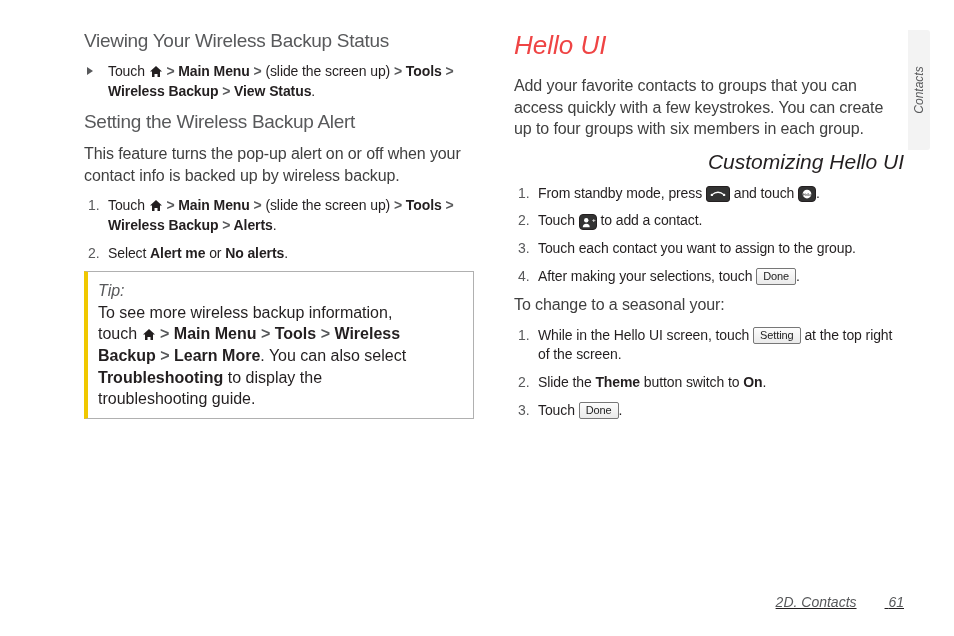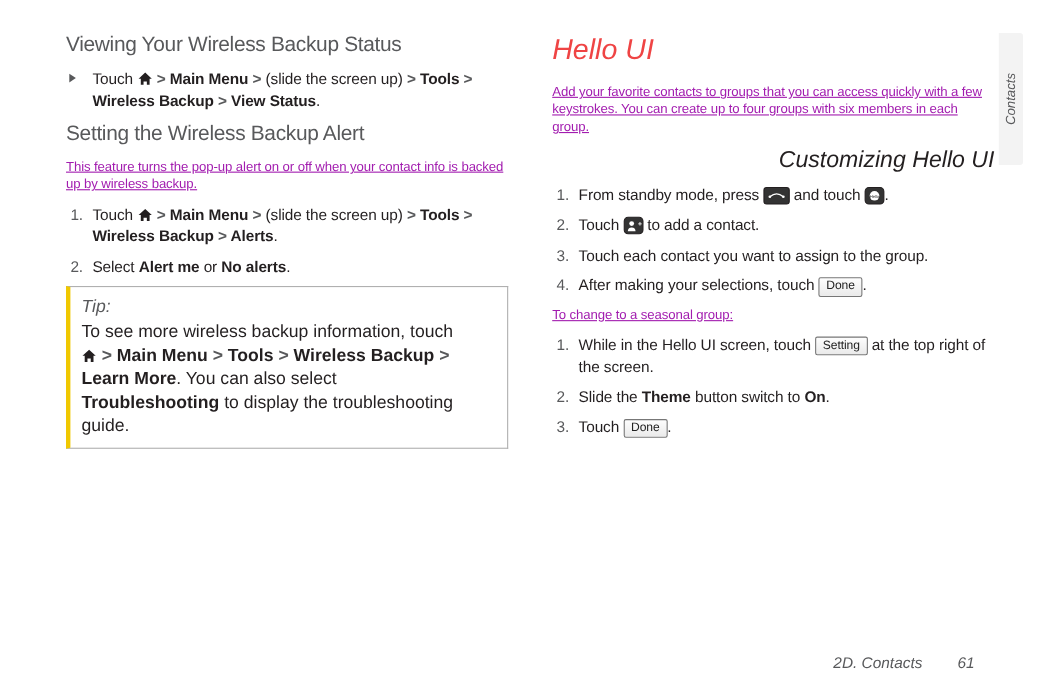"Viewing Your Wireless Backup Status" .page { padding: 30px 50px 30px 60px -> 30px 50px 30px 84px }
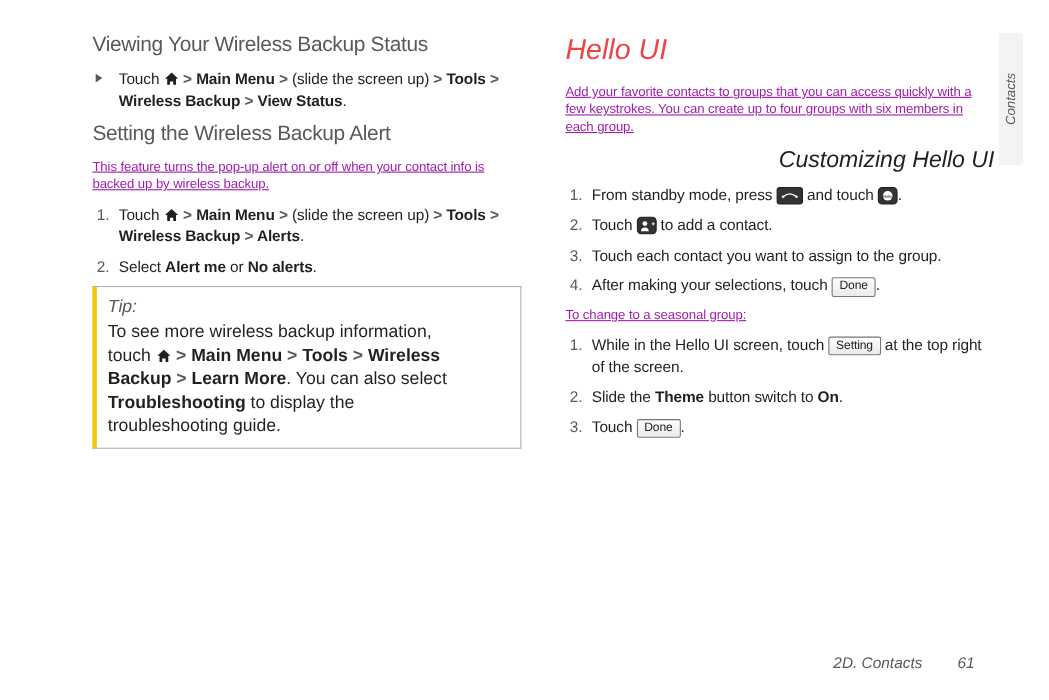"Add your favorite contacts to" p.body { color: #a21caf -> #404040; font-size: 12px -> 16px; text-decoration: underline -> none }
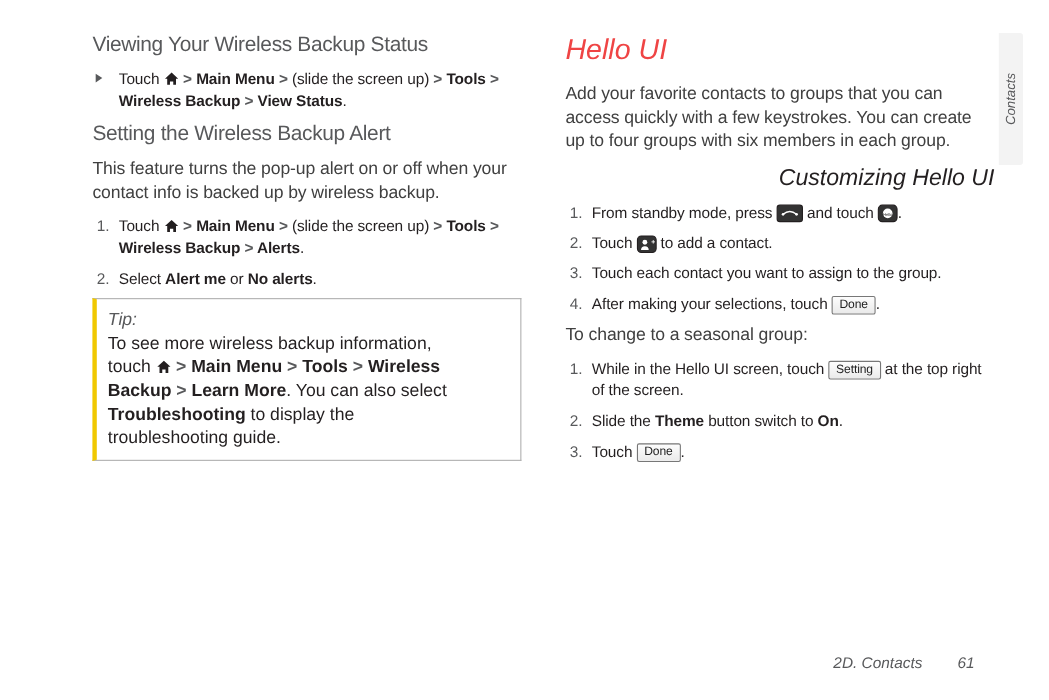"To change to a seasonal" p.body { text: group -> your }
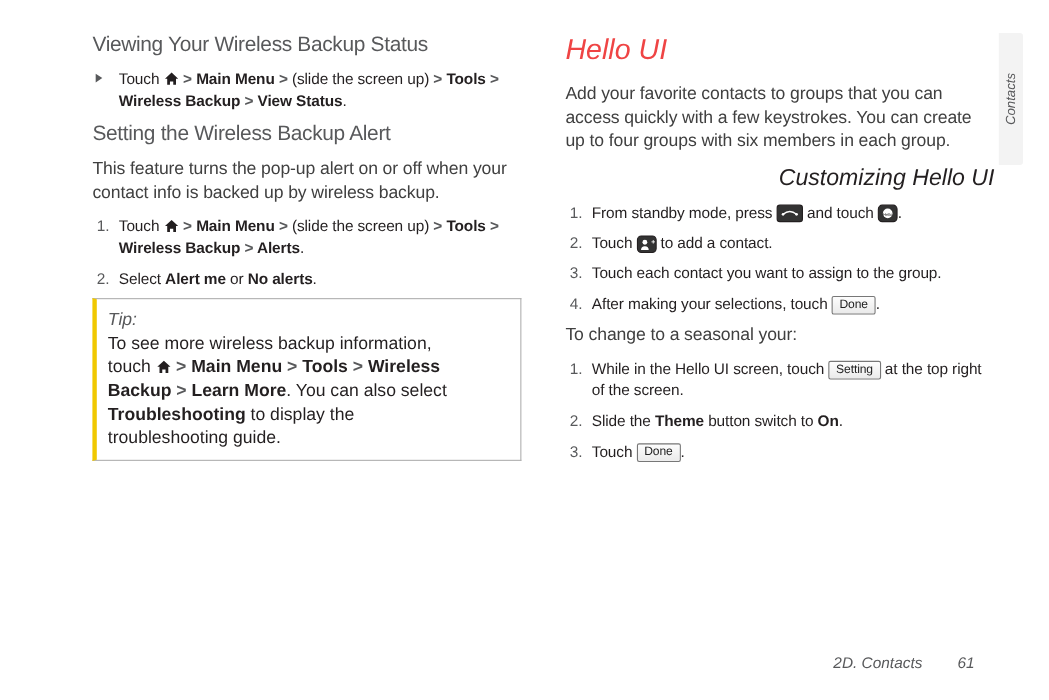"2D. Contacts 61" .footer { right: 68px -> 50px; text-decoration: none -> underline }
